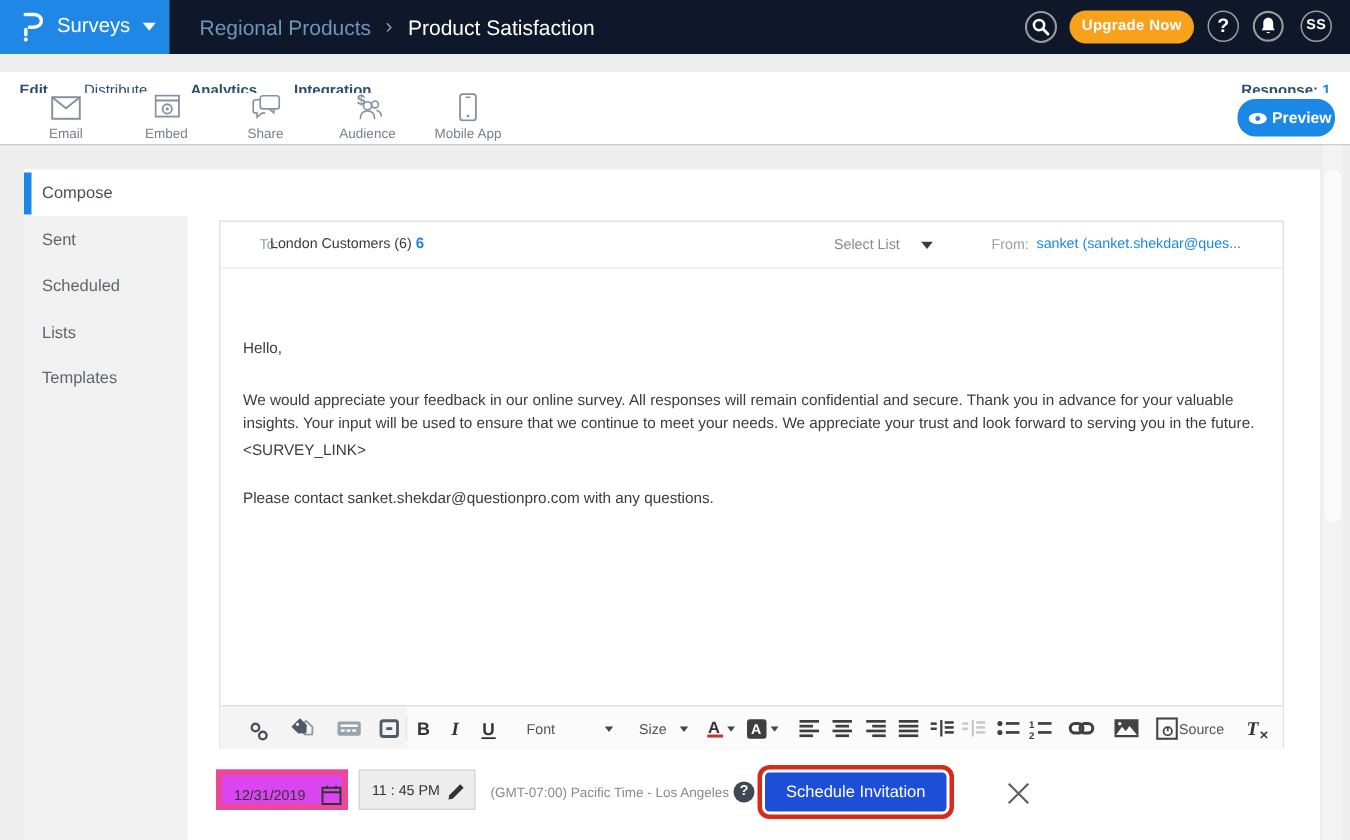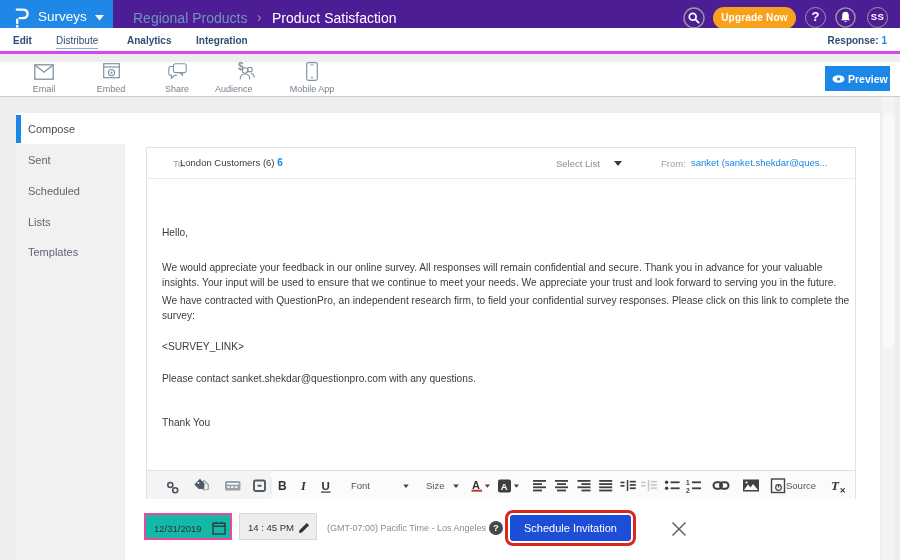"Surveys" div.abs { background: #4c1d95 -> #0f172a }
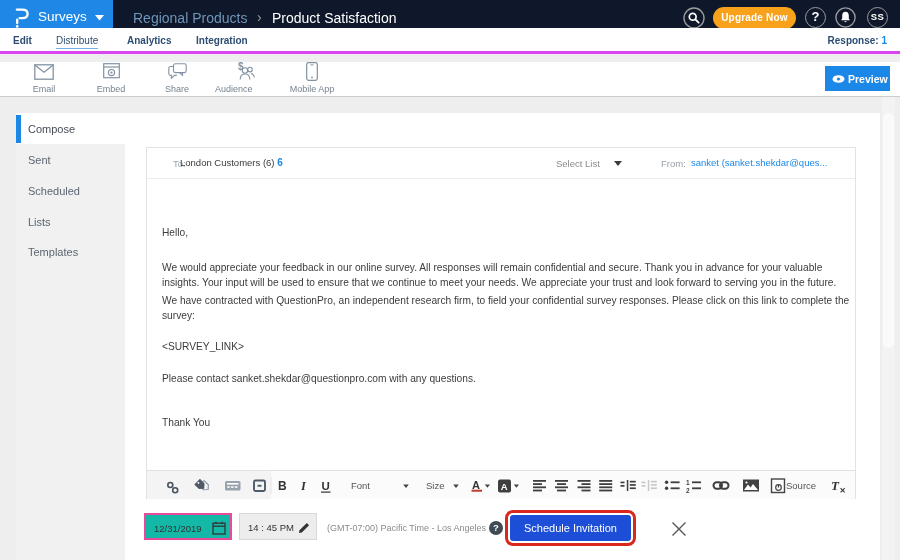"Edit" div.abs { top: 28px -> 48px }
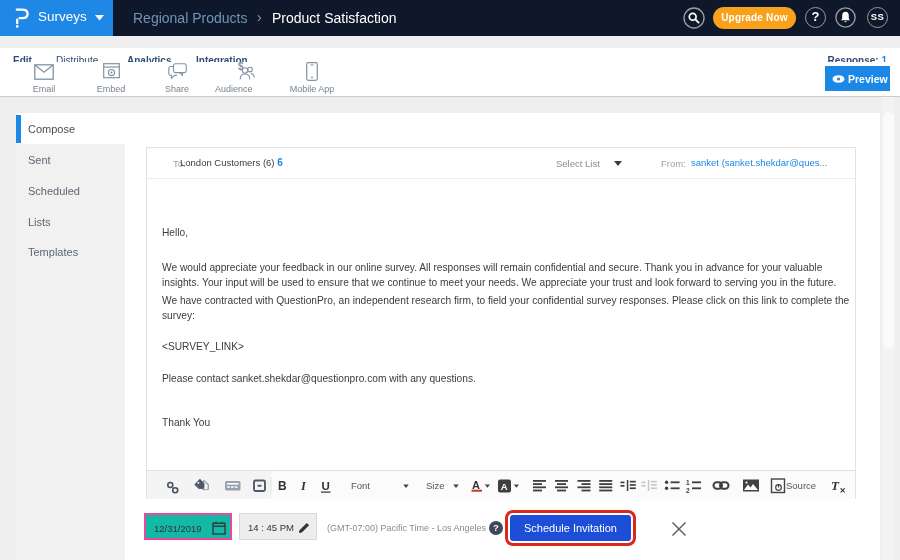"Preview" div.abs { border-radius: 0 -> 12px }
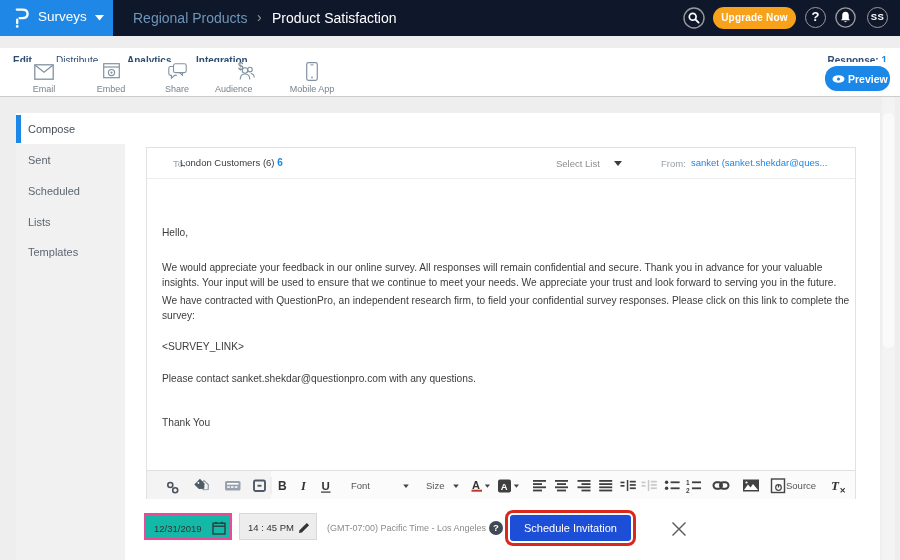"Audience" div.abs { text-align: none -> center }
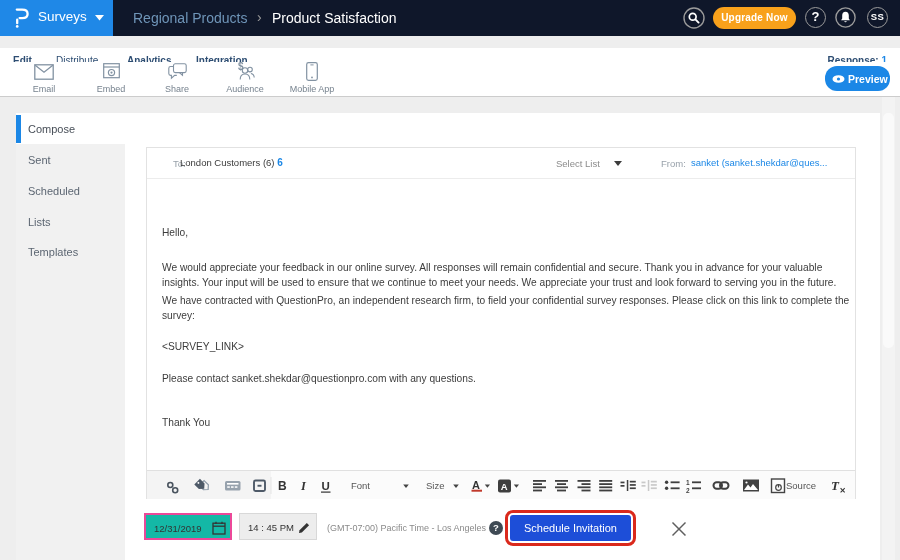"We have contracted with QuestionPro," p { html: <p>We have contracted with QuestionPro, an independent research firm, to field your confidential survey responses. Please click on this link to complete the survey:</p> -> none }
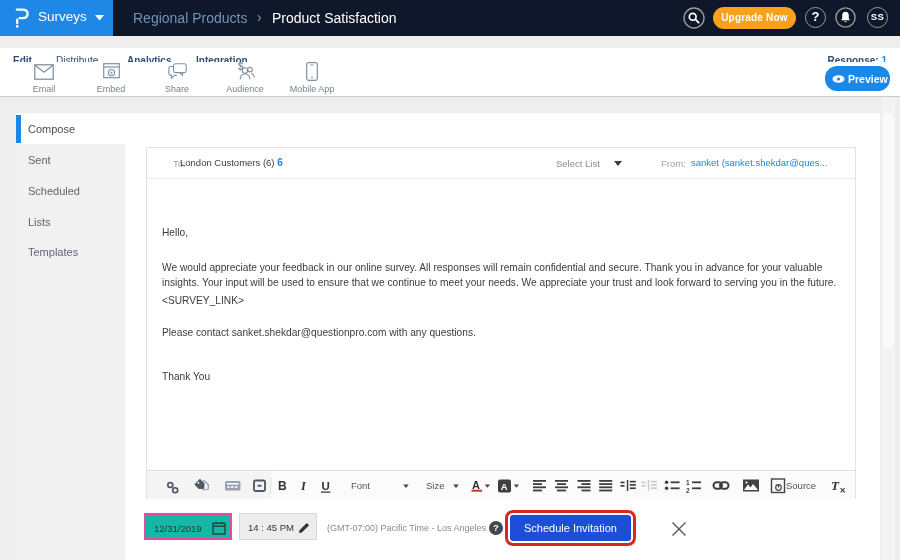"Please contact" p { margin-bottom: 29px -> 17px }
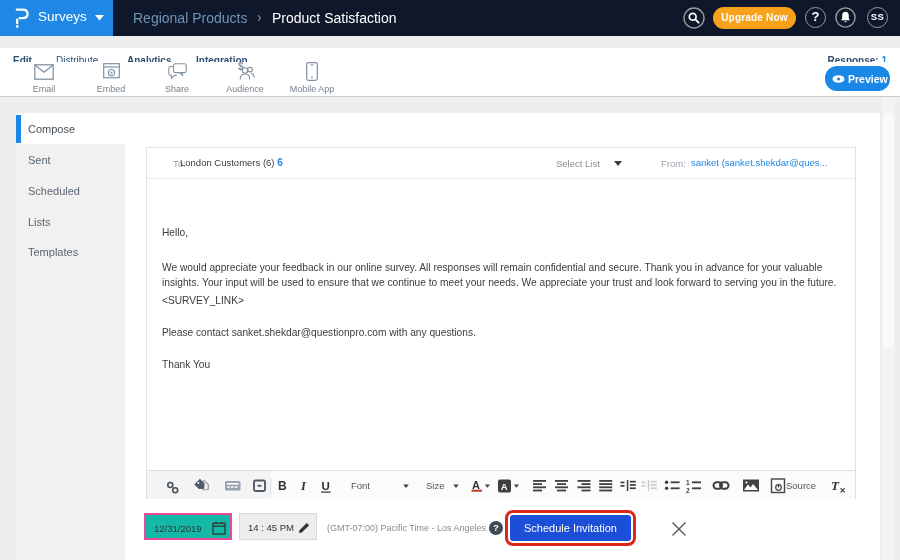"Thank You" p { html: <p>Thank You</p> -> none }
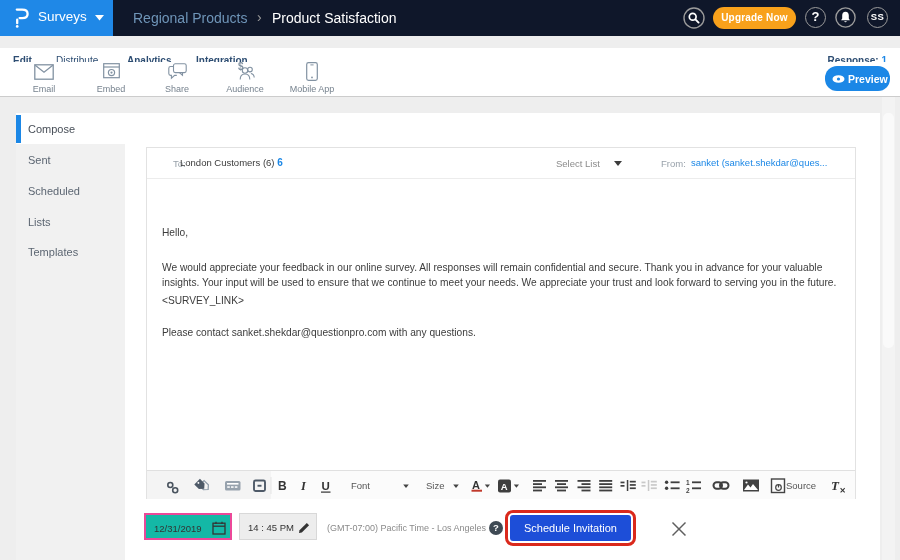"12/31/2019" div.abs { background: #14b8a6 -> #d946ef; border: 2px solid #ec4899 -> 4px solid #ec4899 }
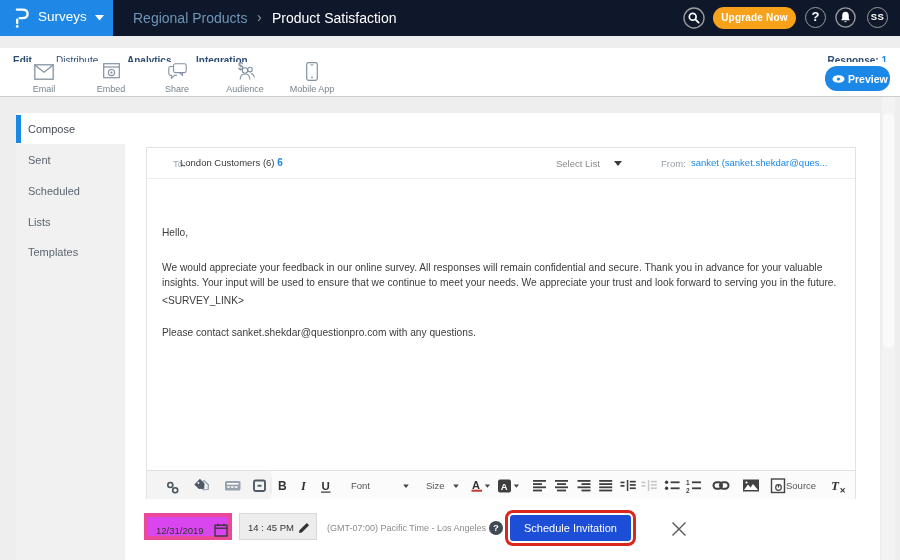"14 : 45 PM" div.abs { text: 14 -> 11 }
